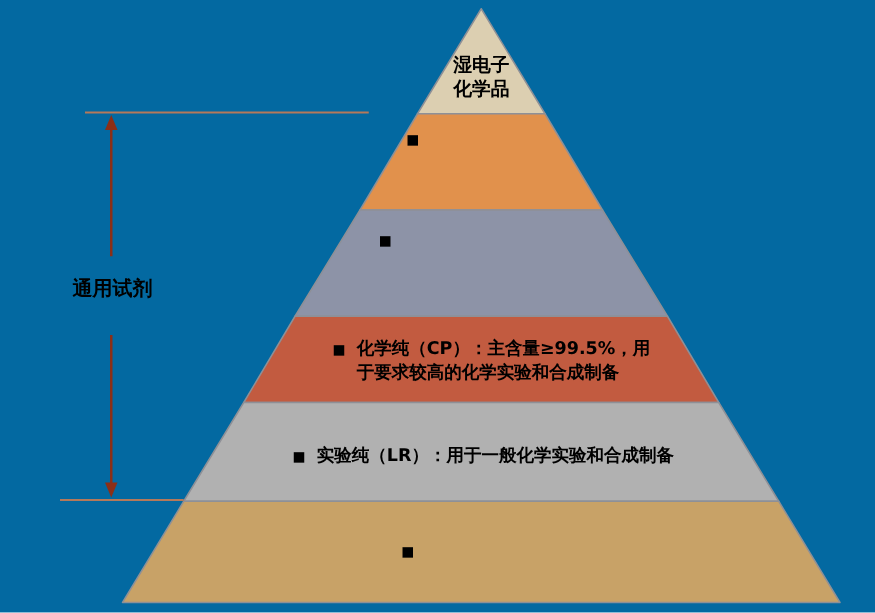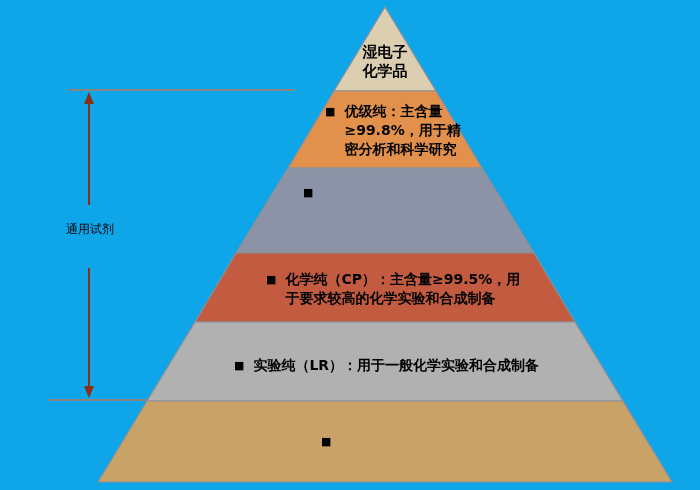"湿电子" .canvas { background: #0ea5e9 -> #0369a1 }
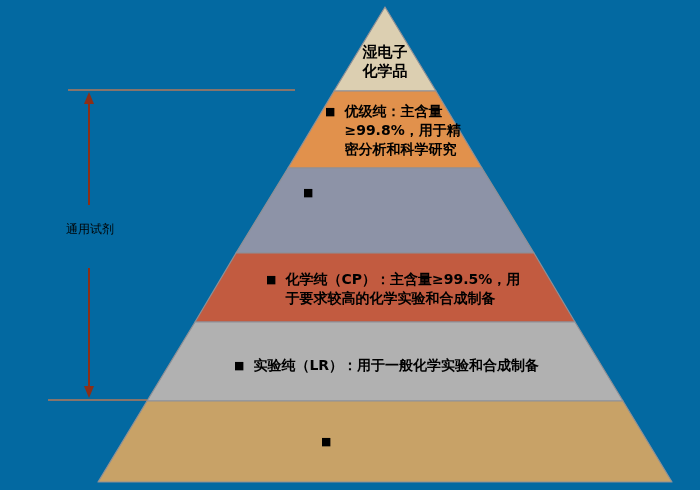"优级纯：主含量" div.lvl-txt { html: <div>优级纯：主含量 ≥99.8%，用于精 密分析和科学研究</div> -> none }
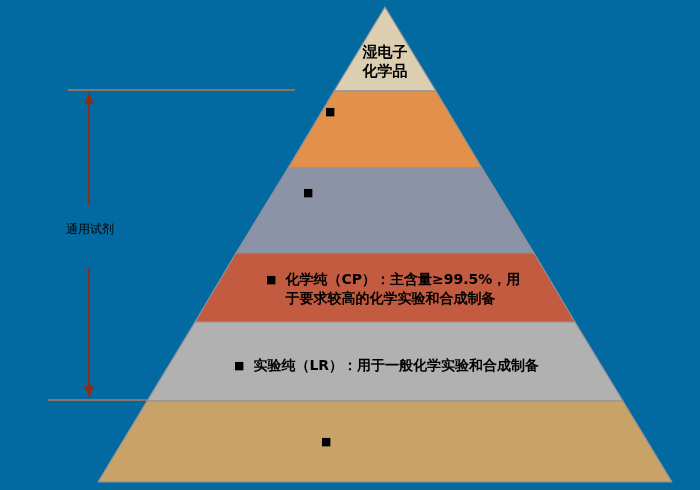"通用试剂" .side-label { font-size: 12px -> 16px; font-weight: normal -> bold }
